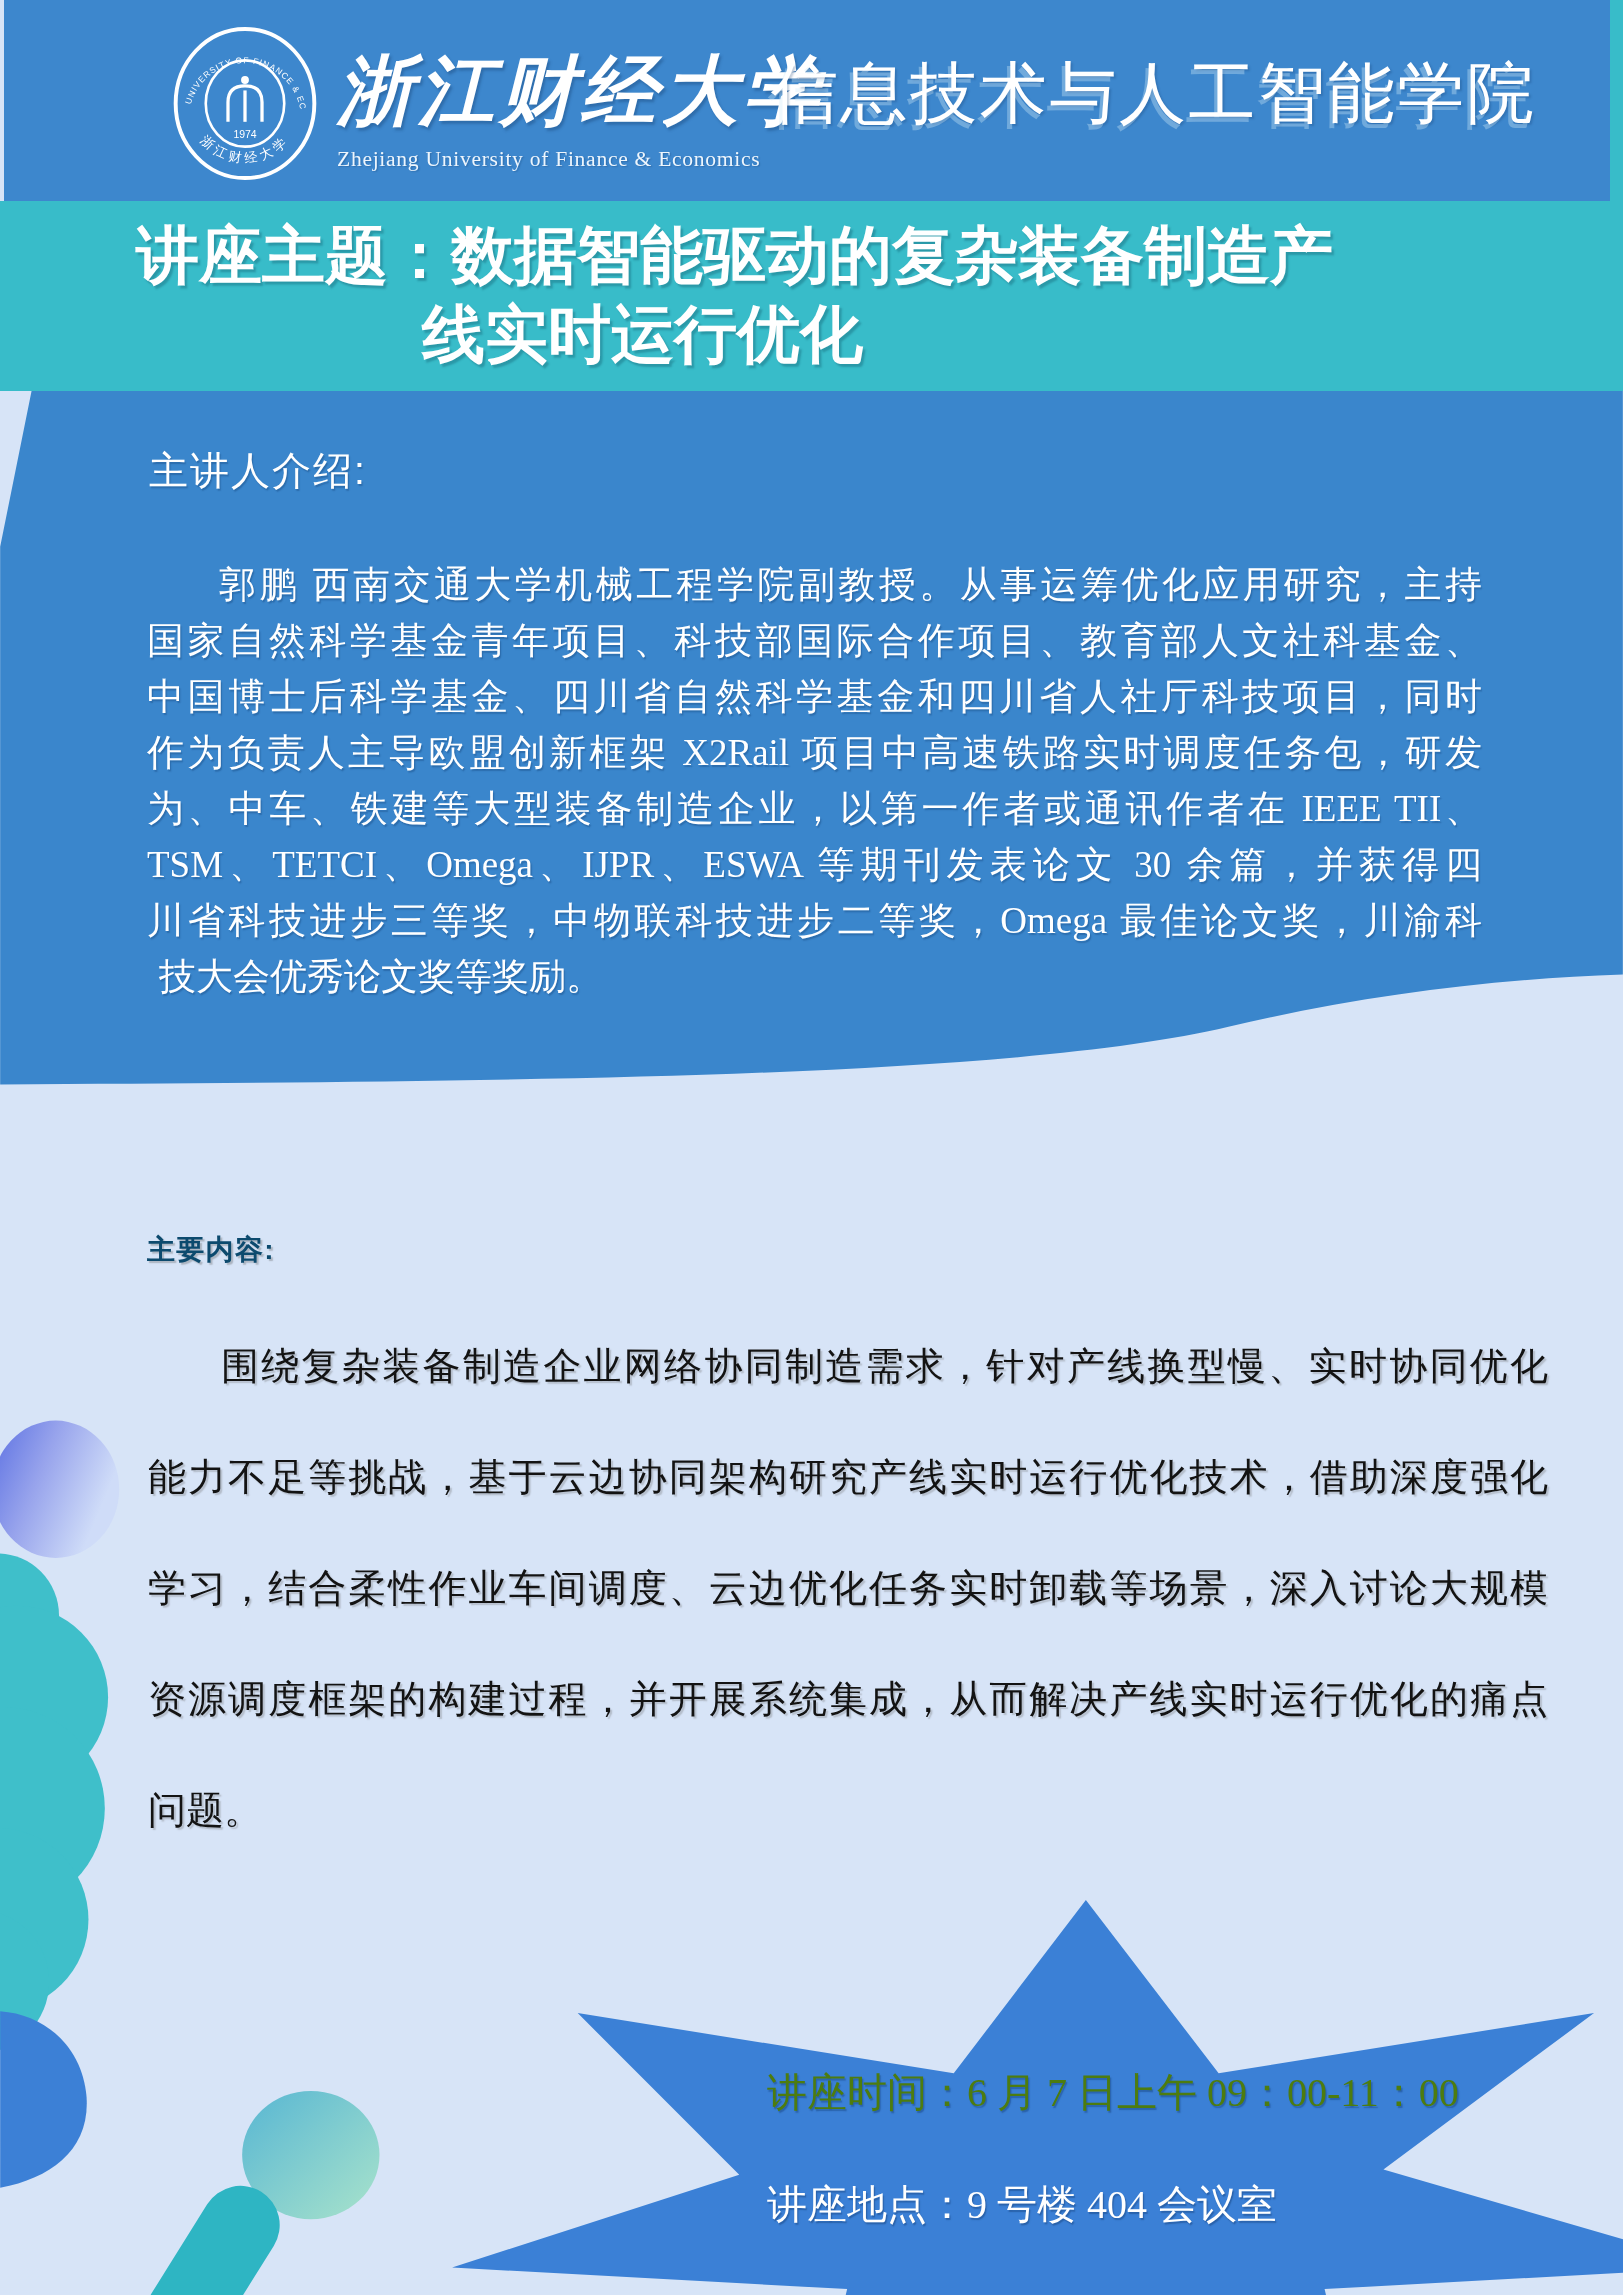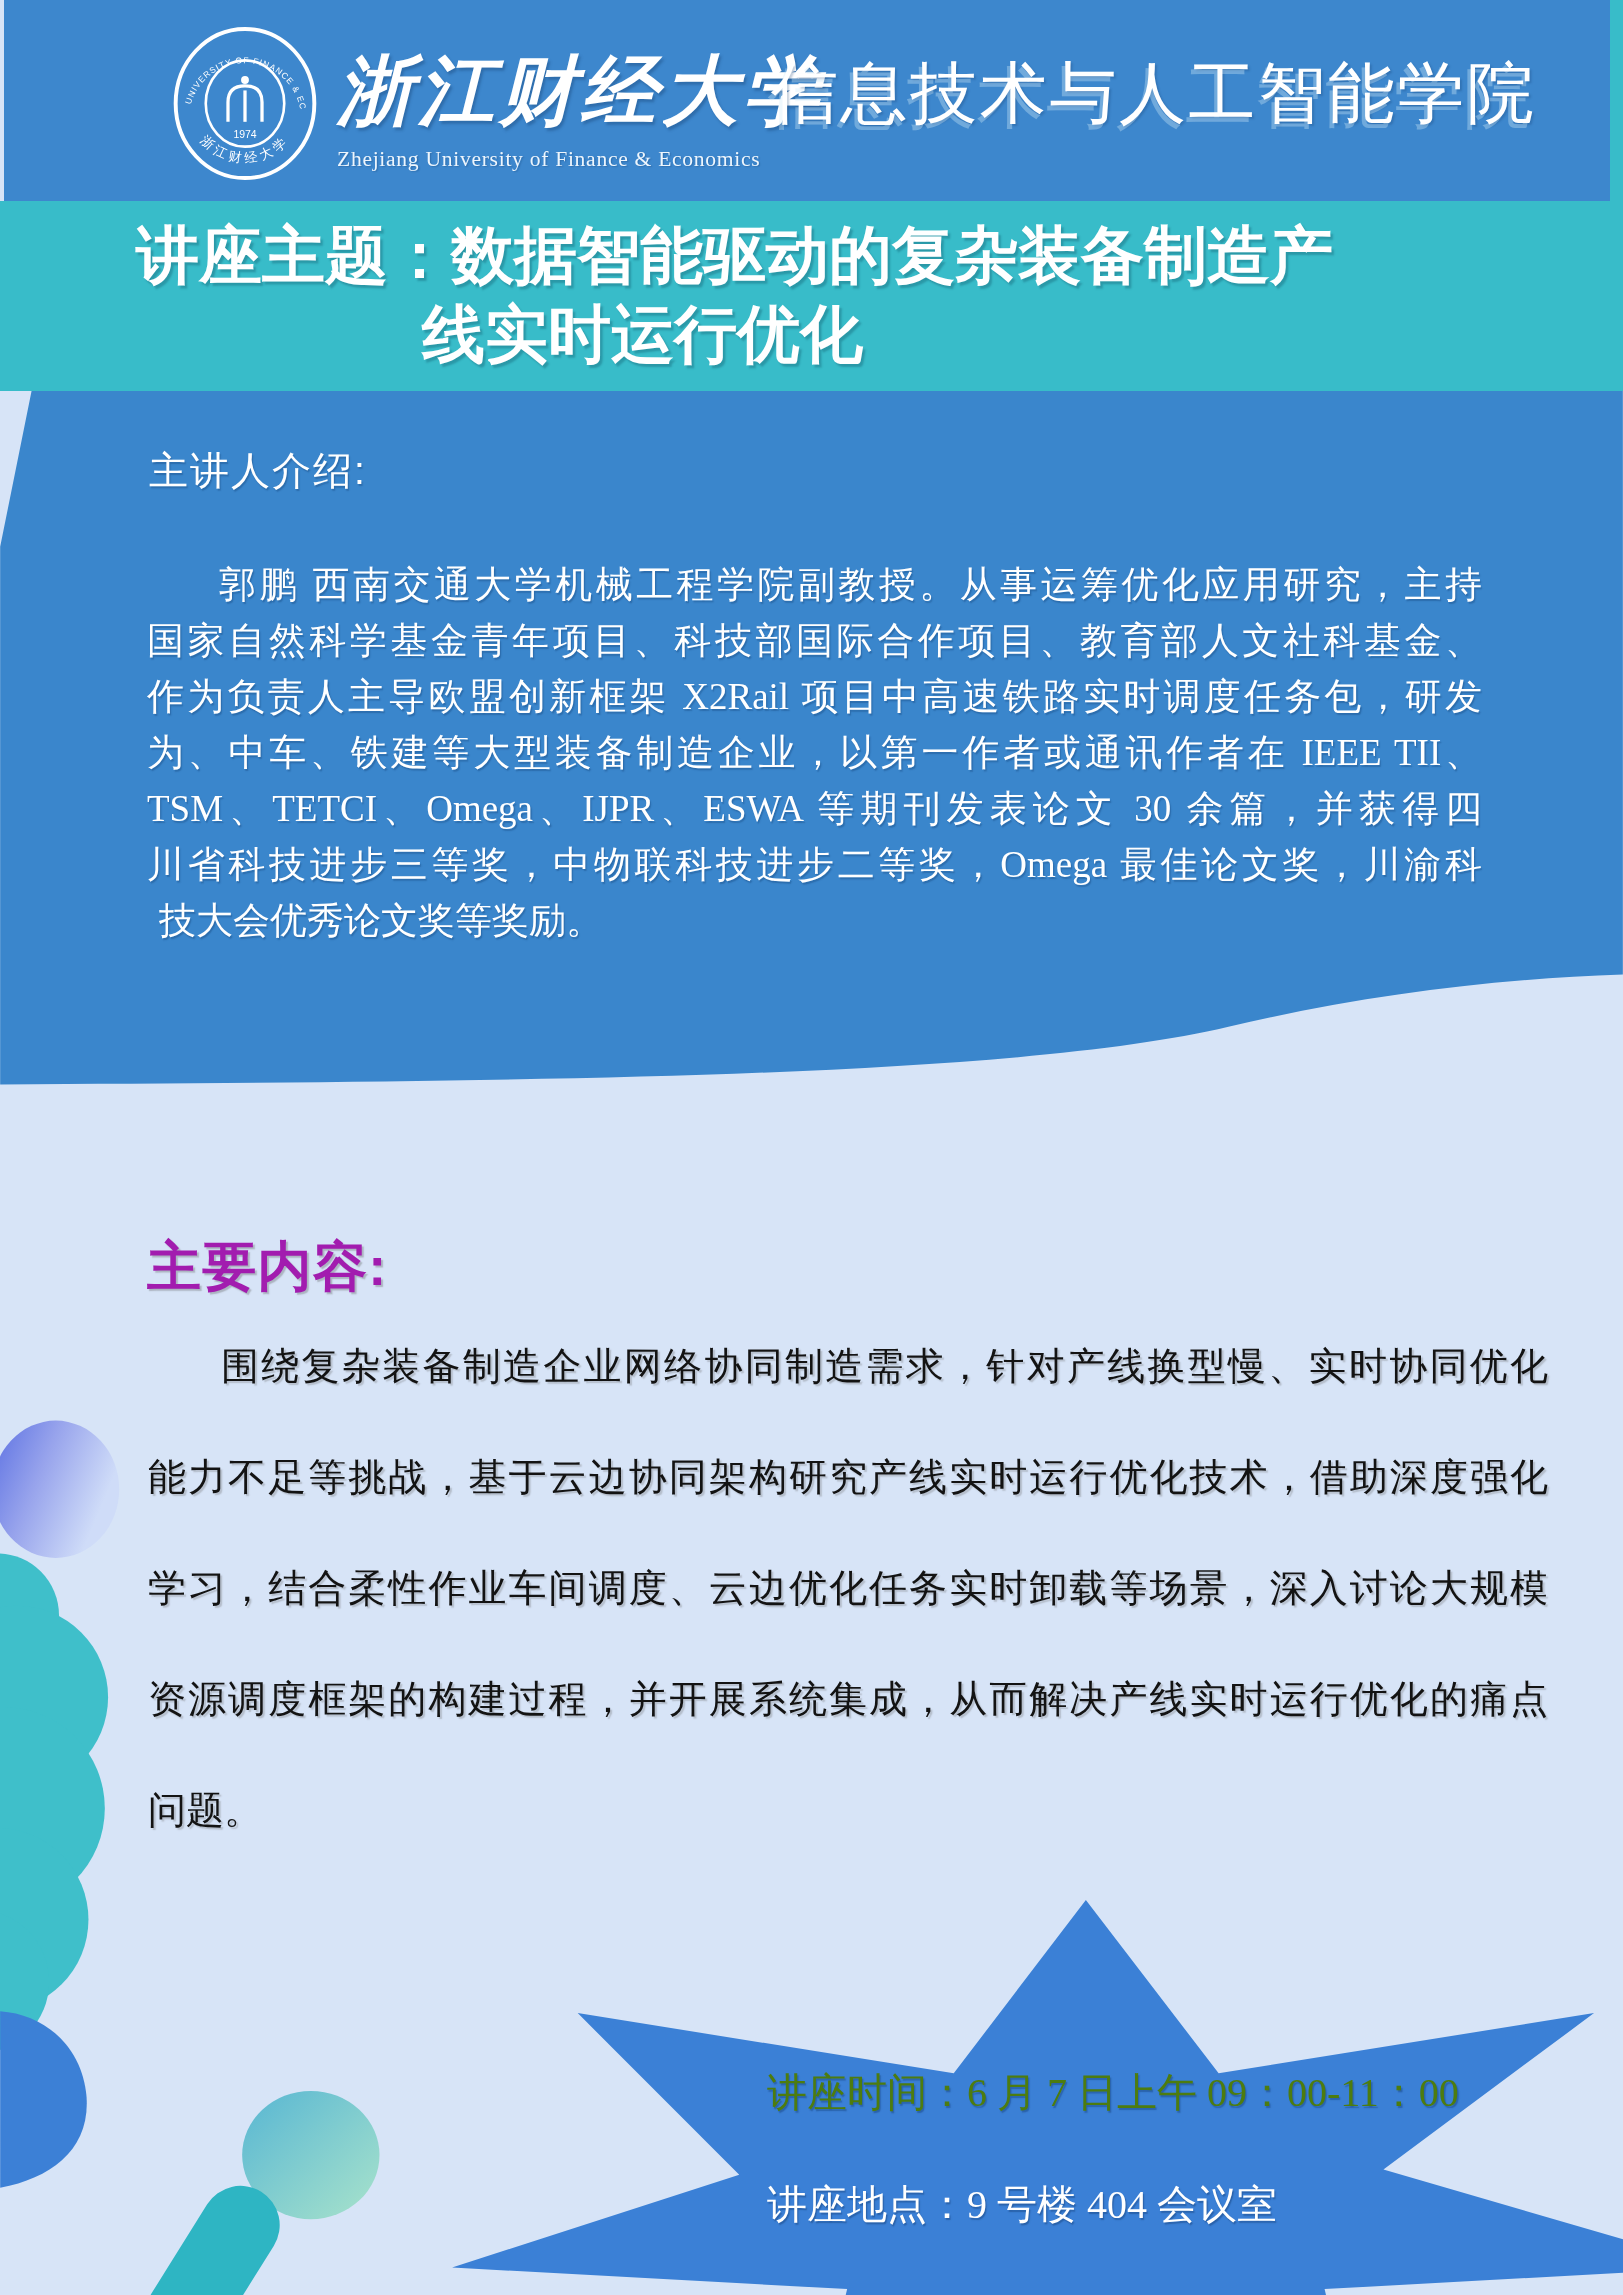"中国博士后科学基金、四川省自然科学基金和四川省人社厅科技项目，同时" div.tline { html: none -> <div>中国博士后科学基金、四川省自然科学基金和四川省人社厅科技项目，同时</div> }
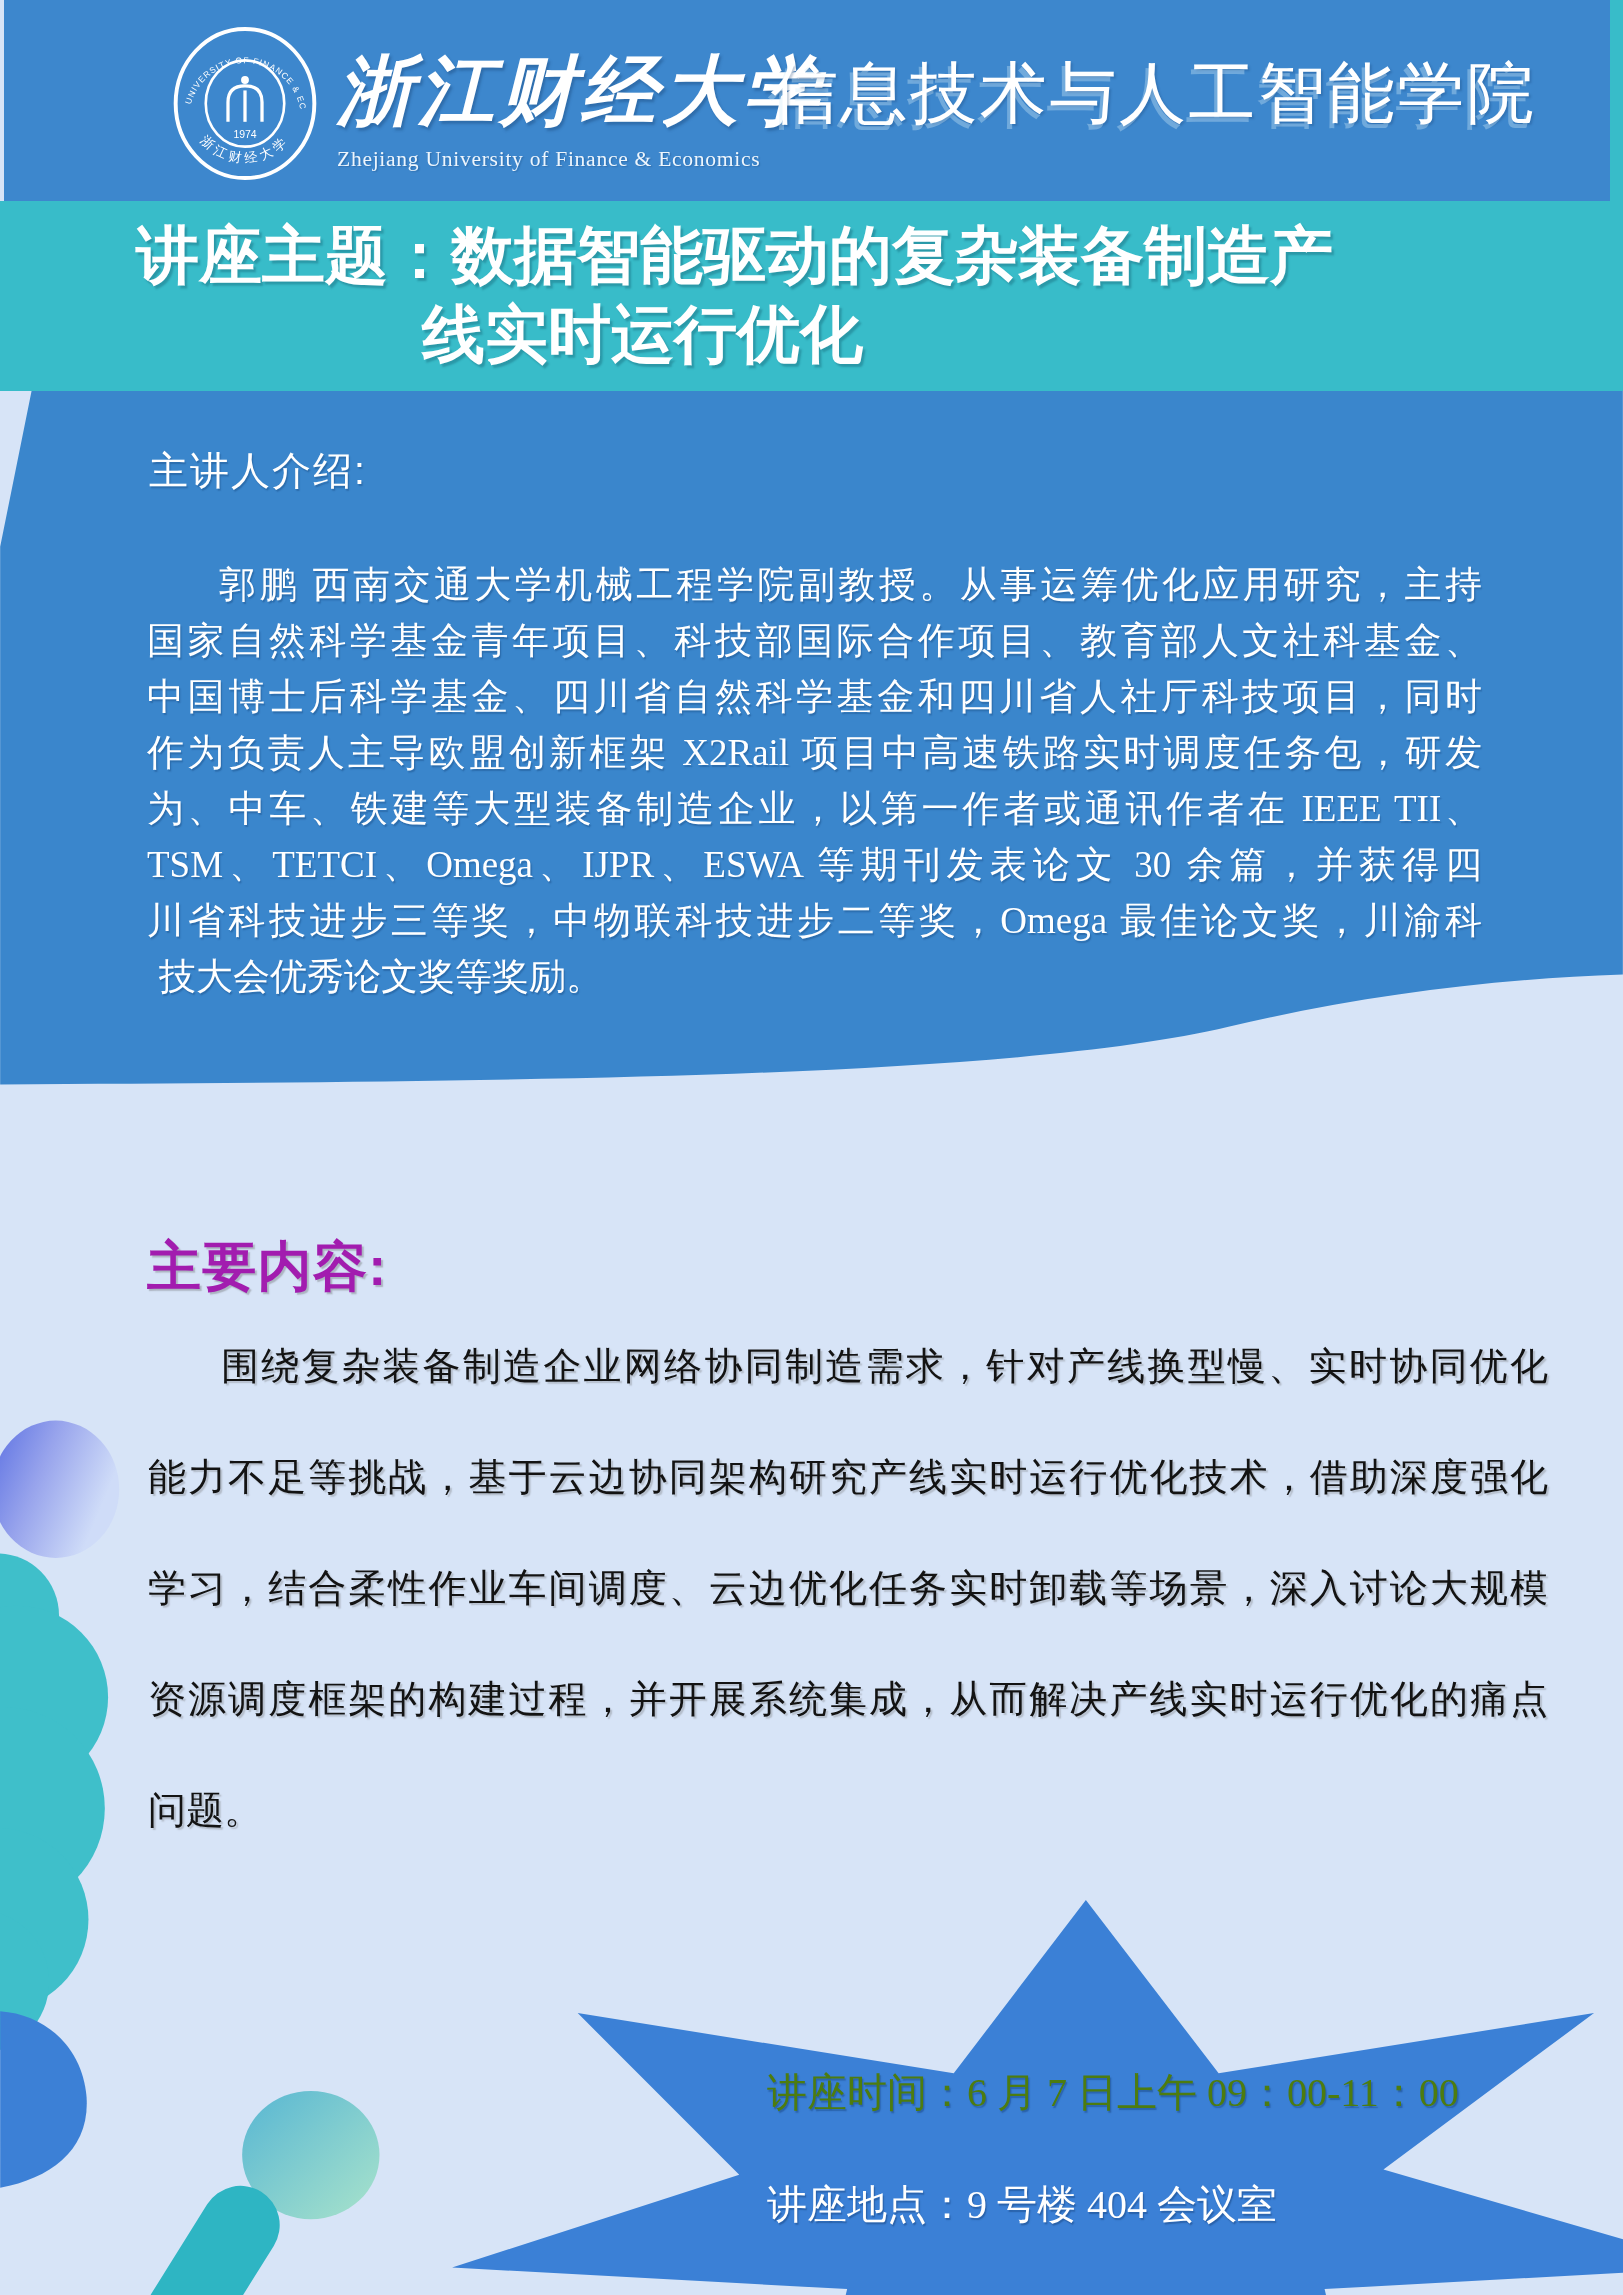"主要内容:" .content-heading { color: #a21caf -> #0c4a6e; font-size: 54px -> 28px }
